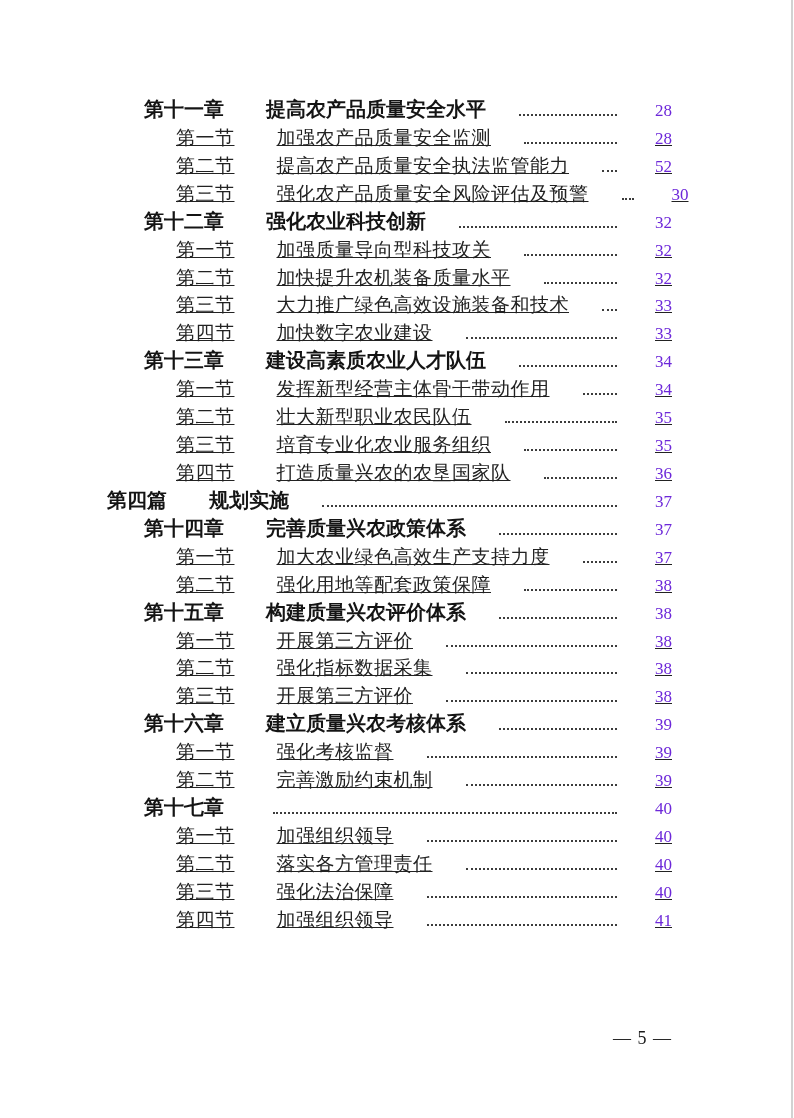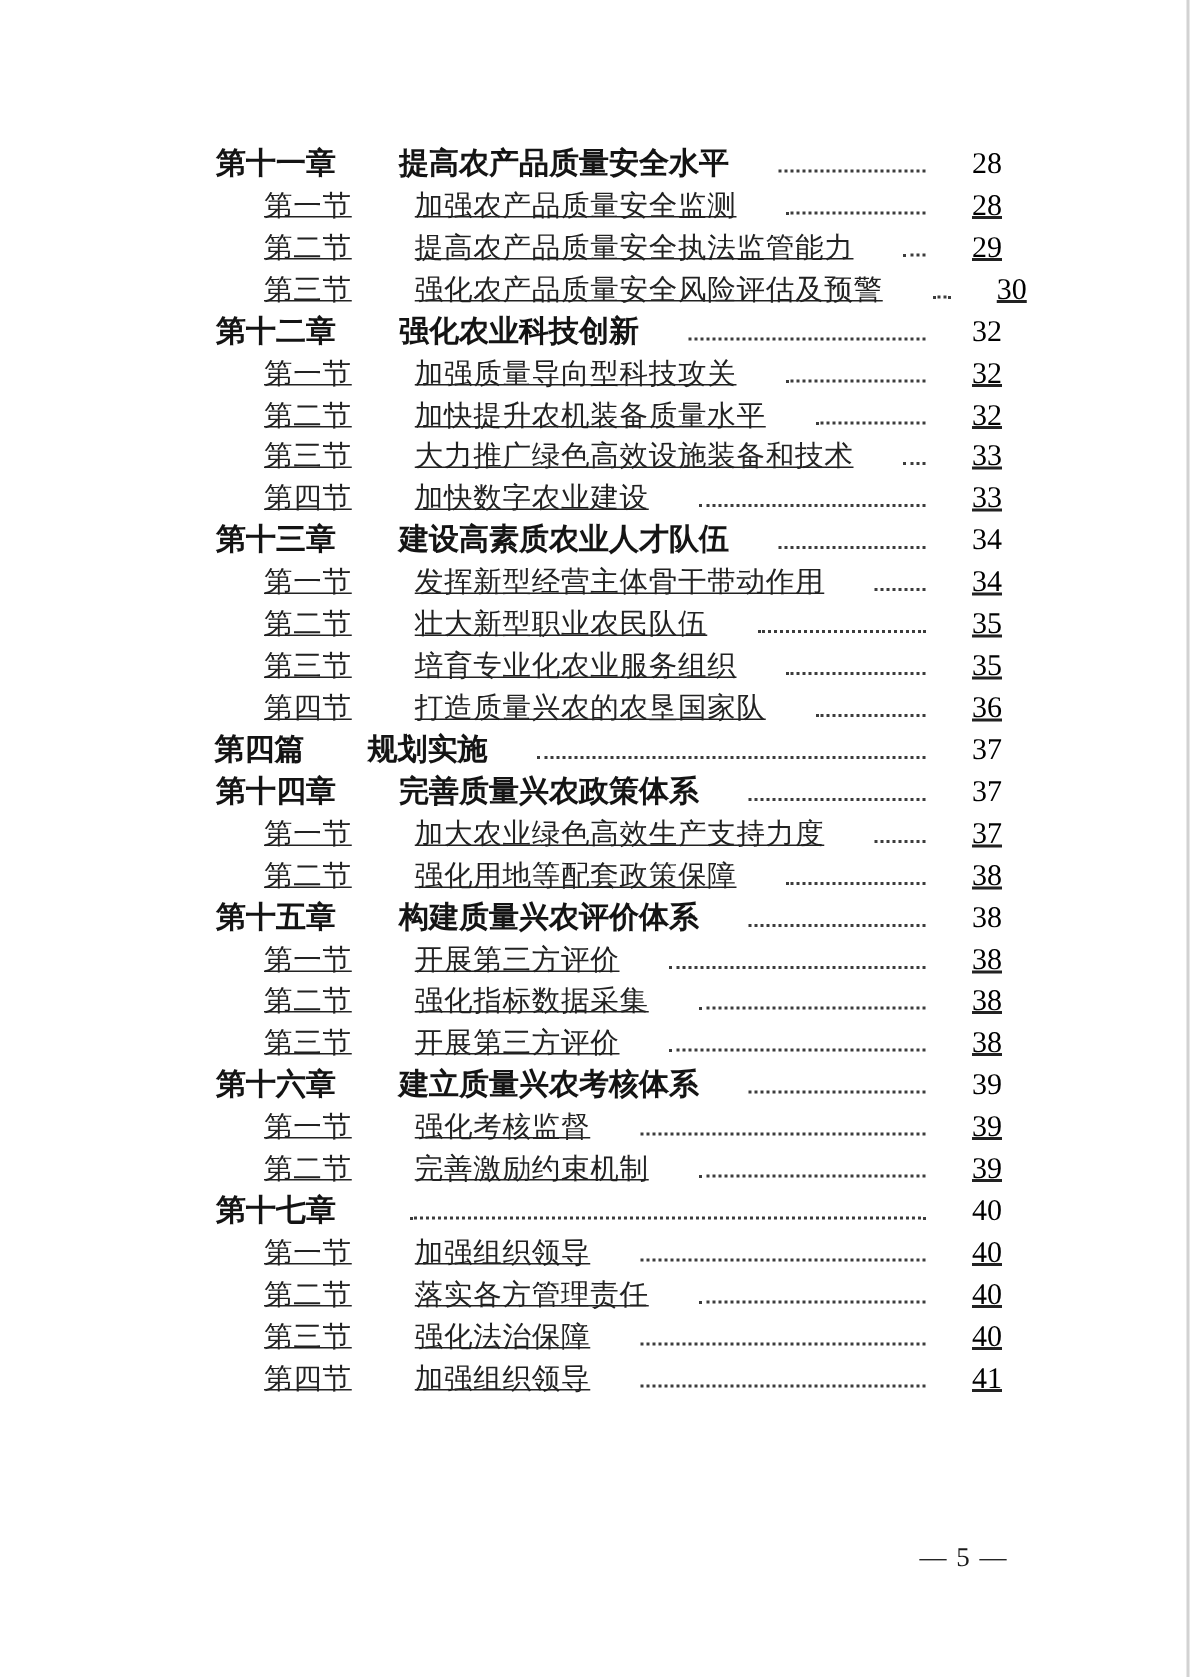"28" .toc-row .pagenum { color: #000000 -> #6d28d9; font-size: 20px -> 17px; text-align: left -> right }
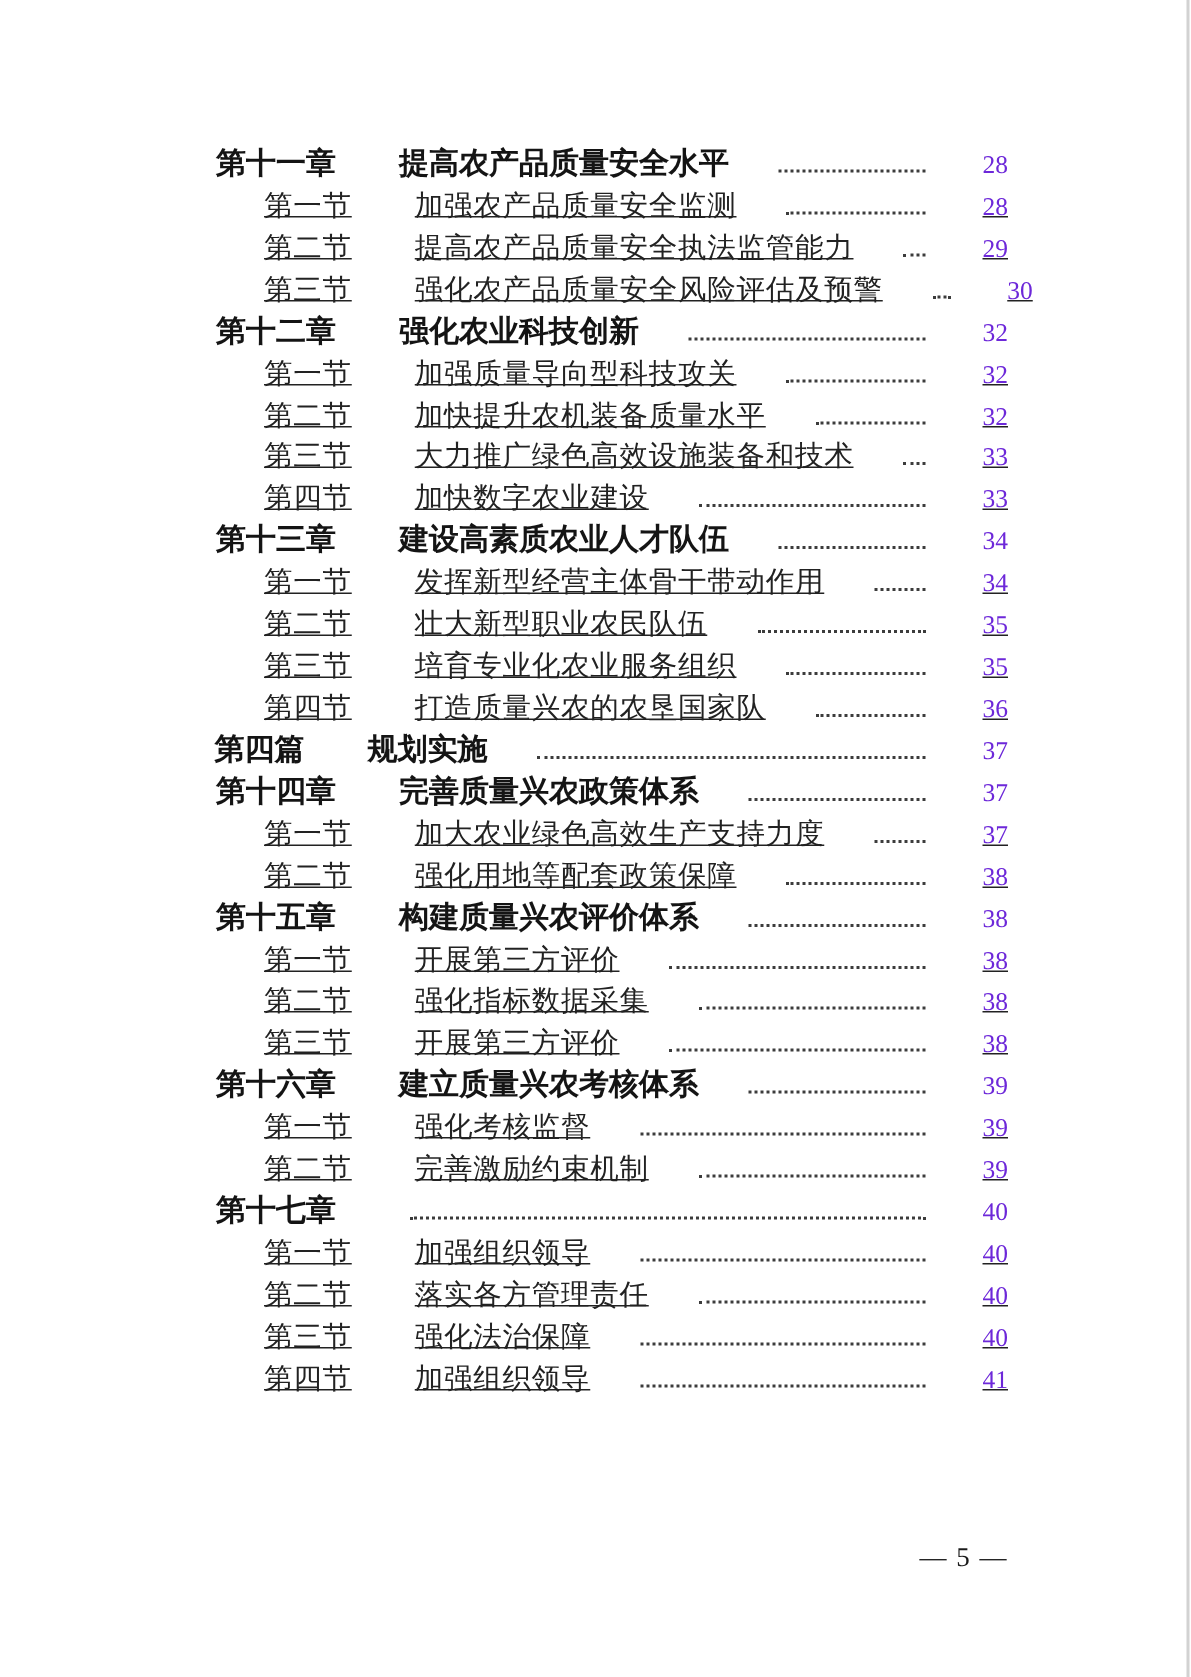"29" span.pagenum { text: 29 -> 52 }
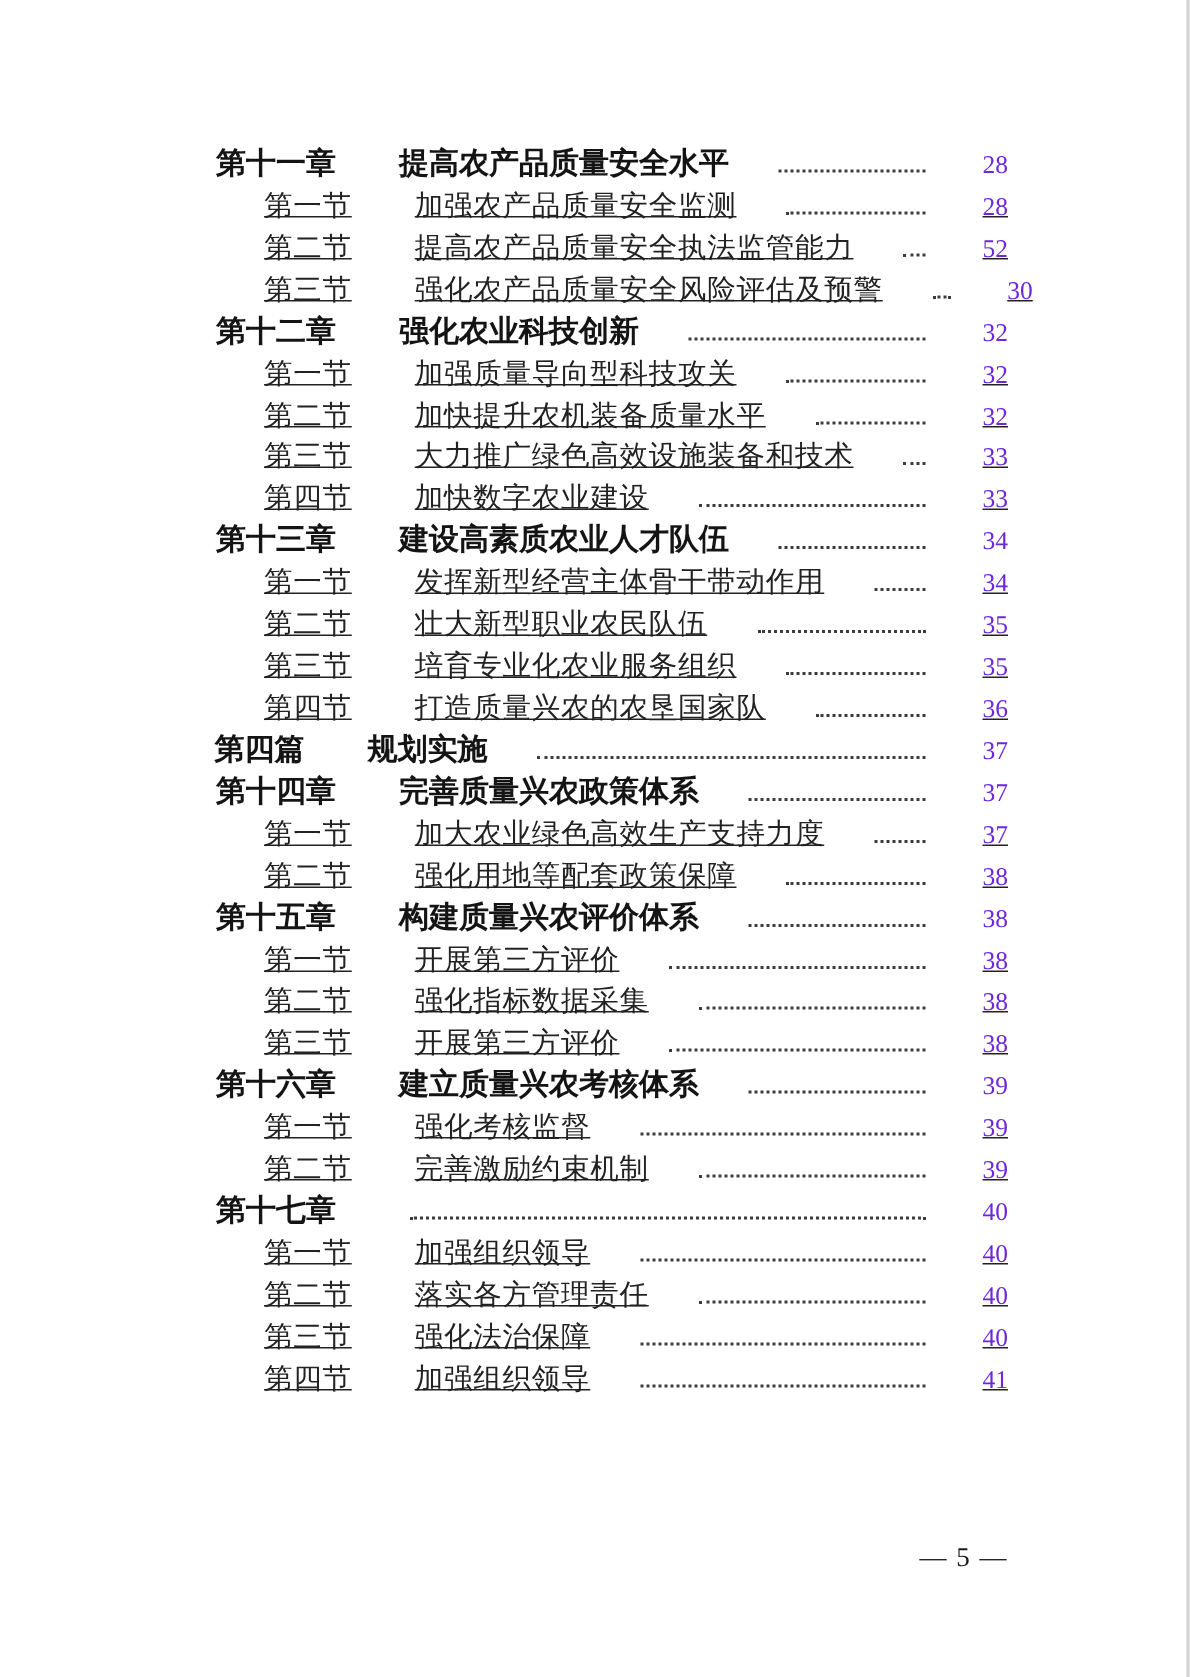"第四篇" .toc-row.part { margin-left: 36px -> none }
